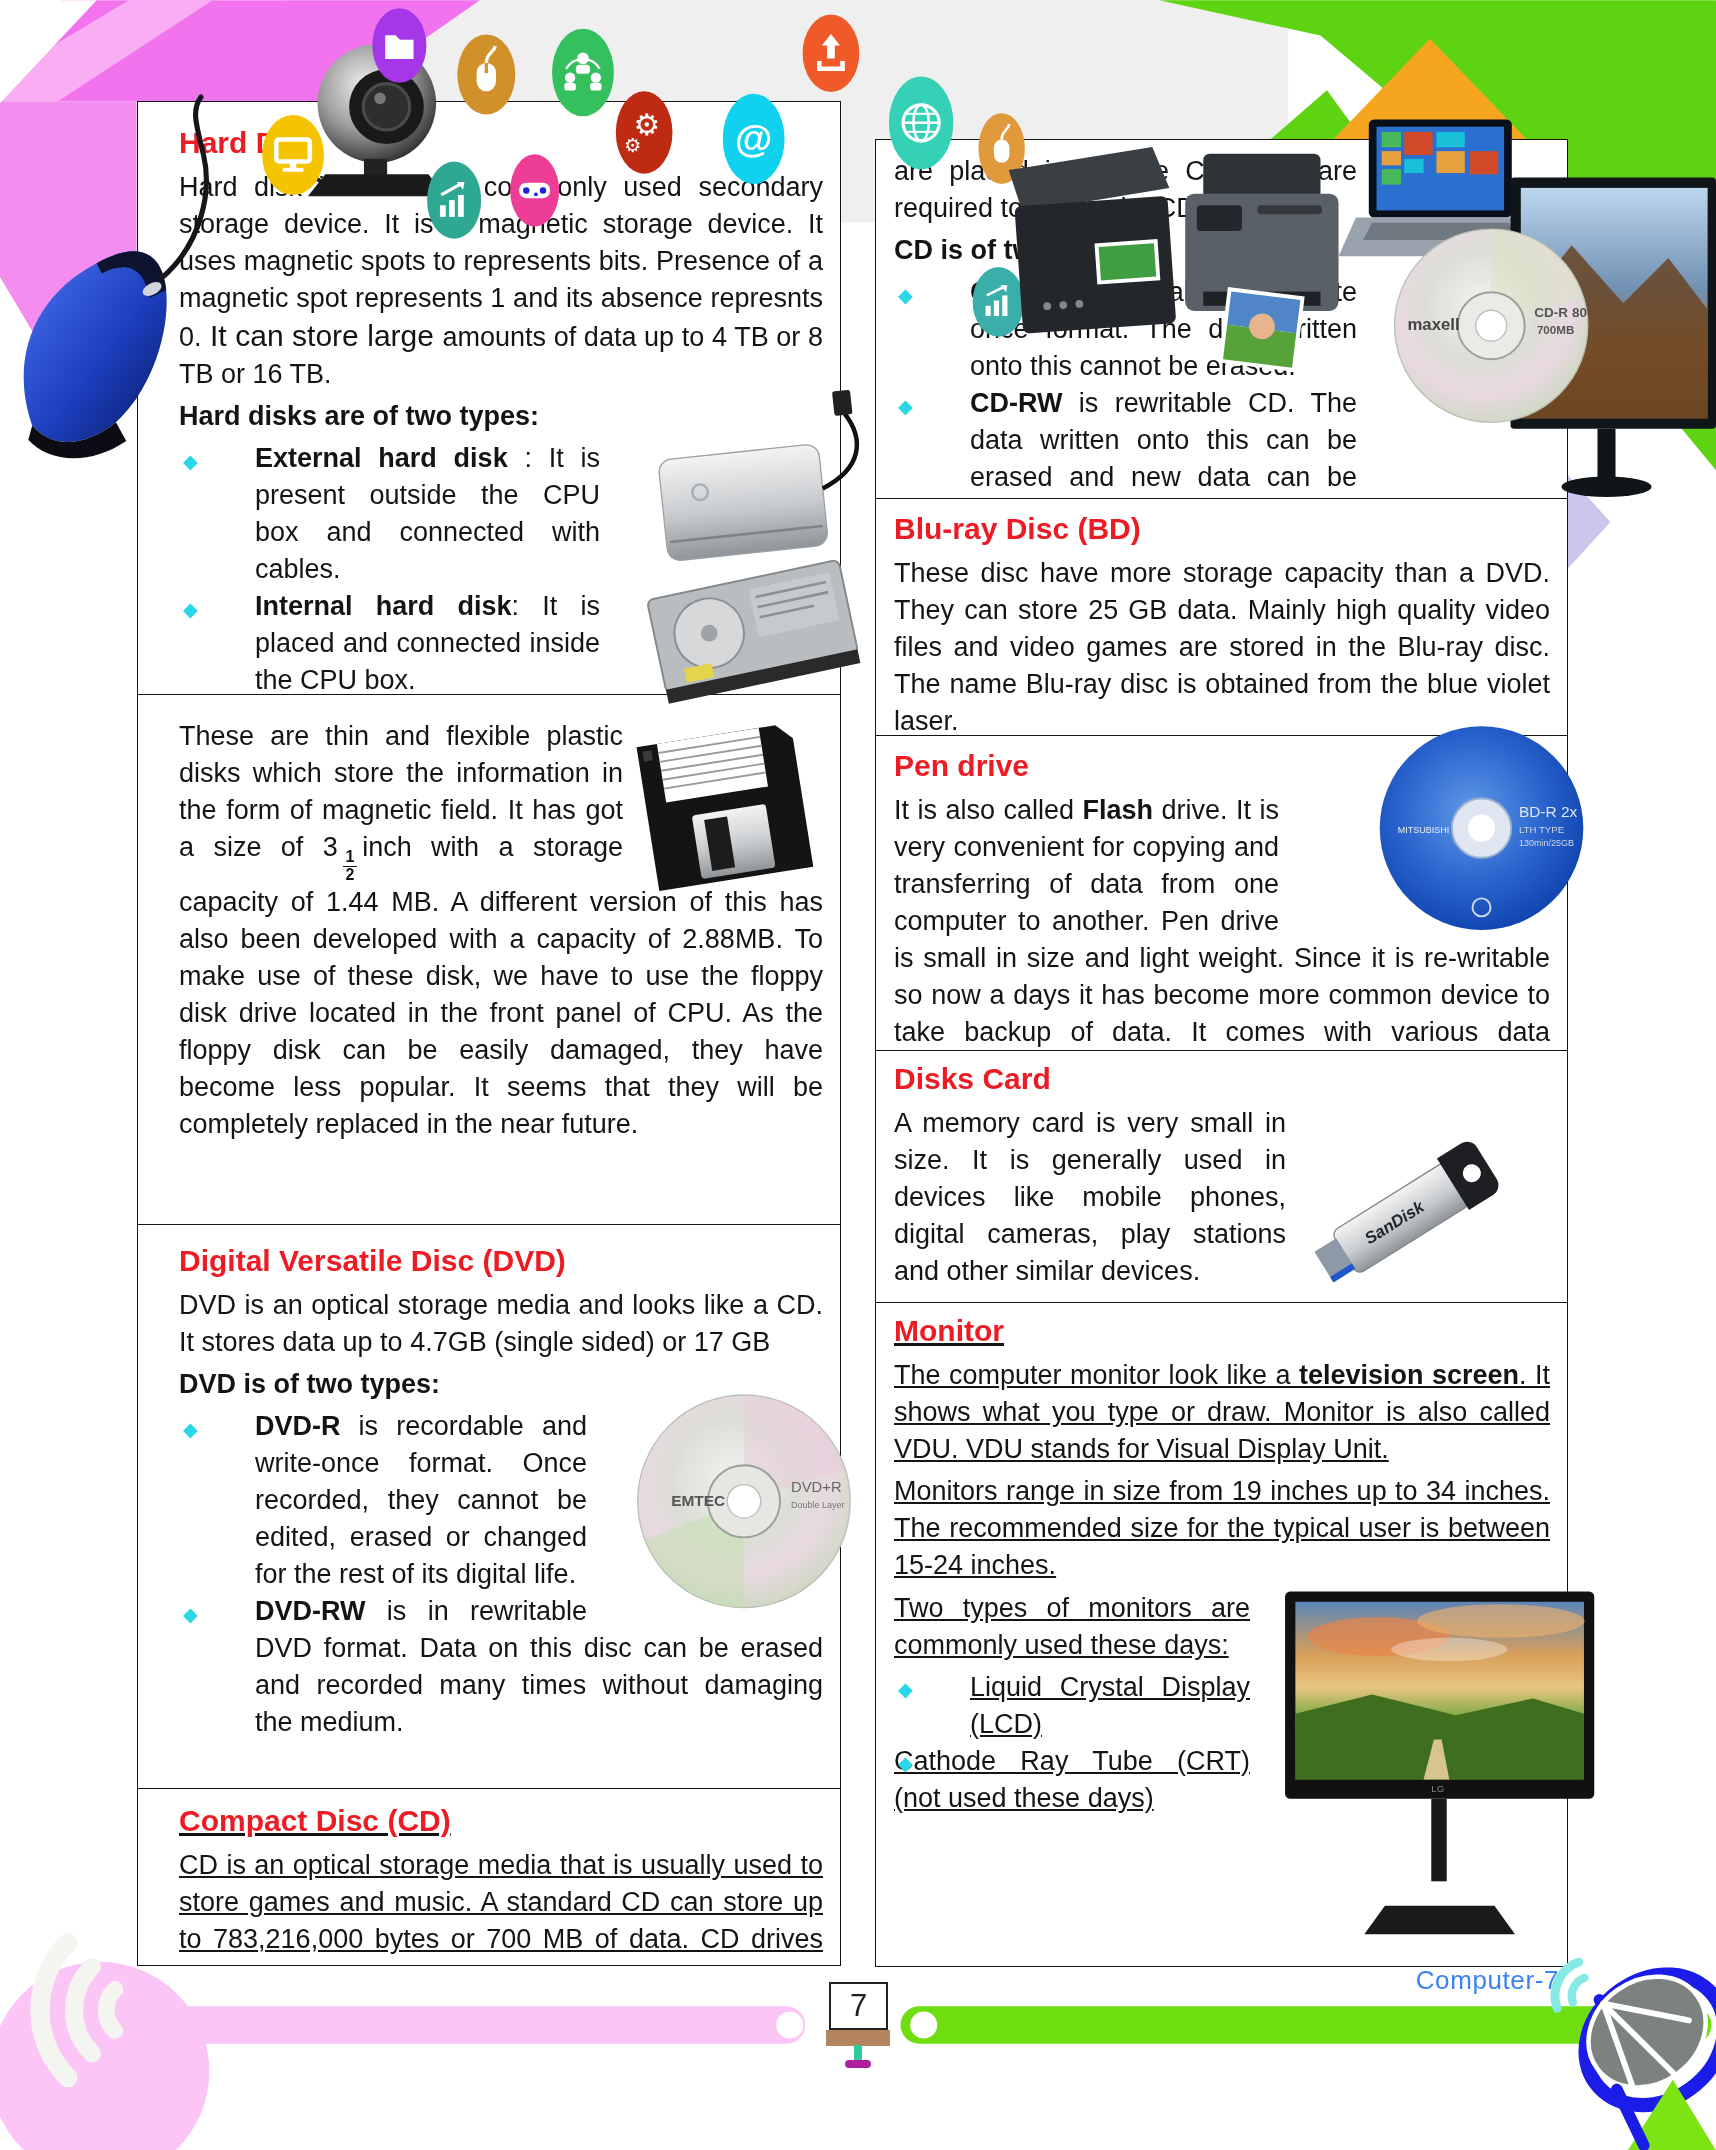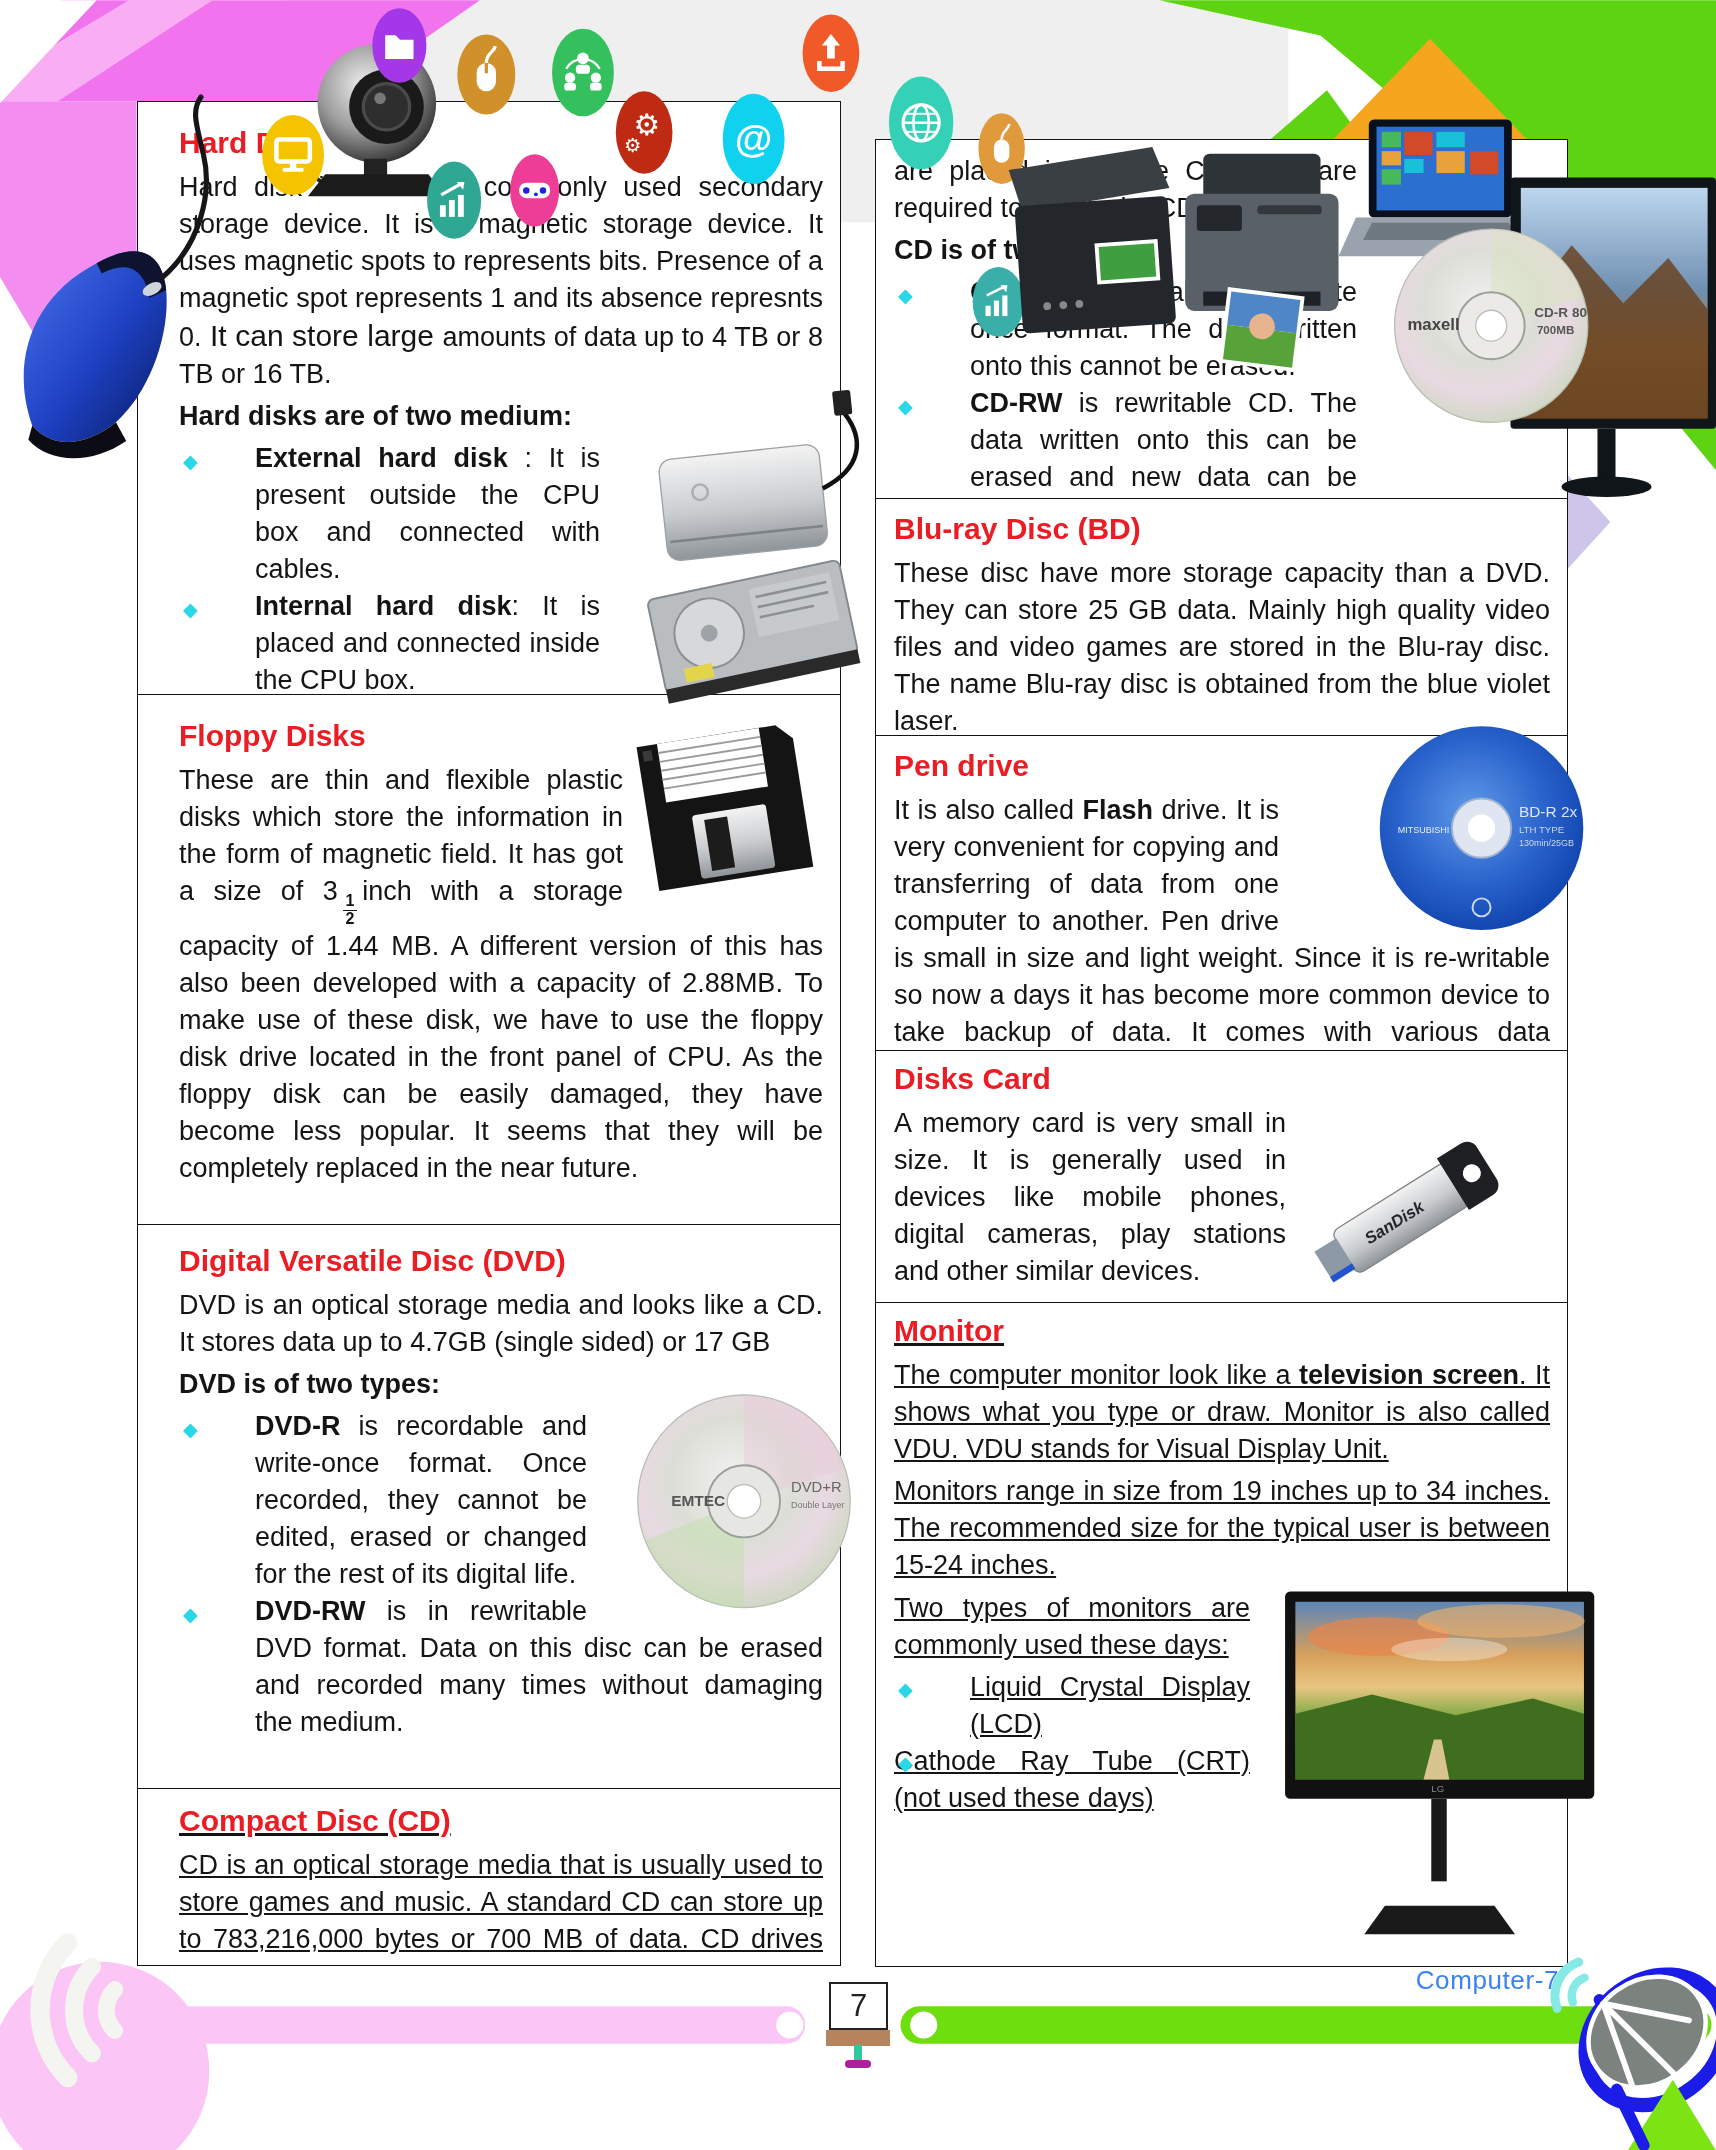"Hard disks are of two" p.subhead { text: medium -> types }
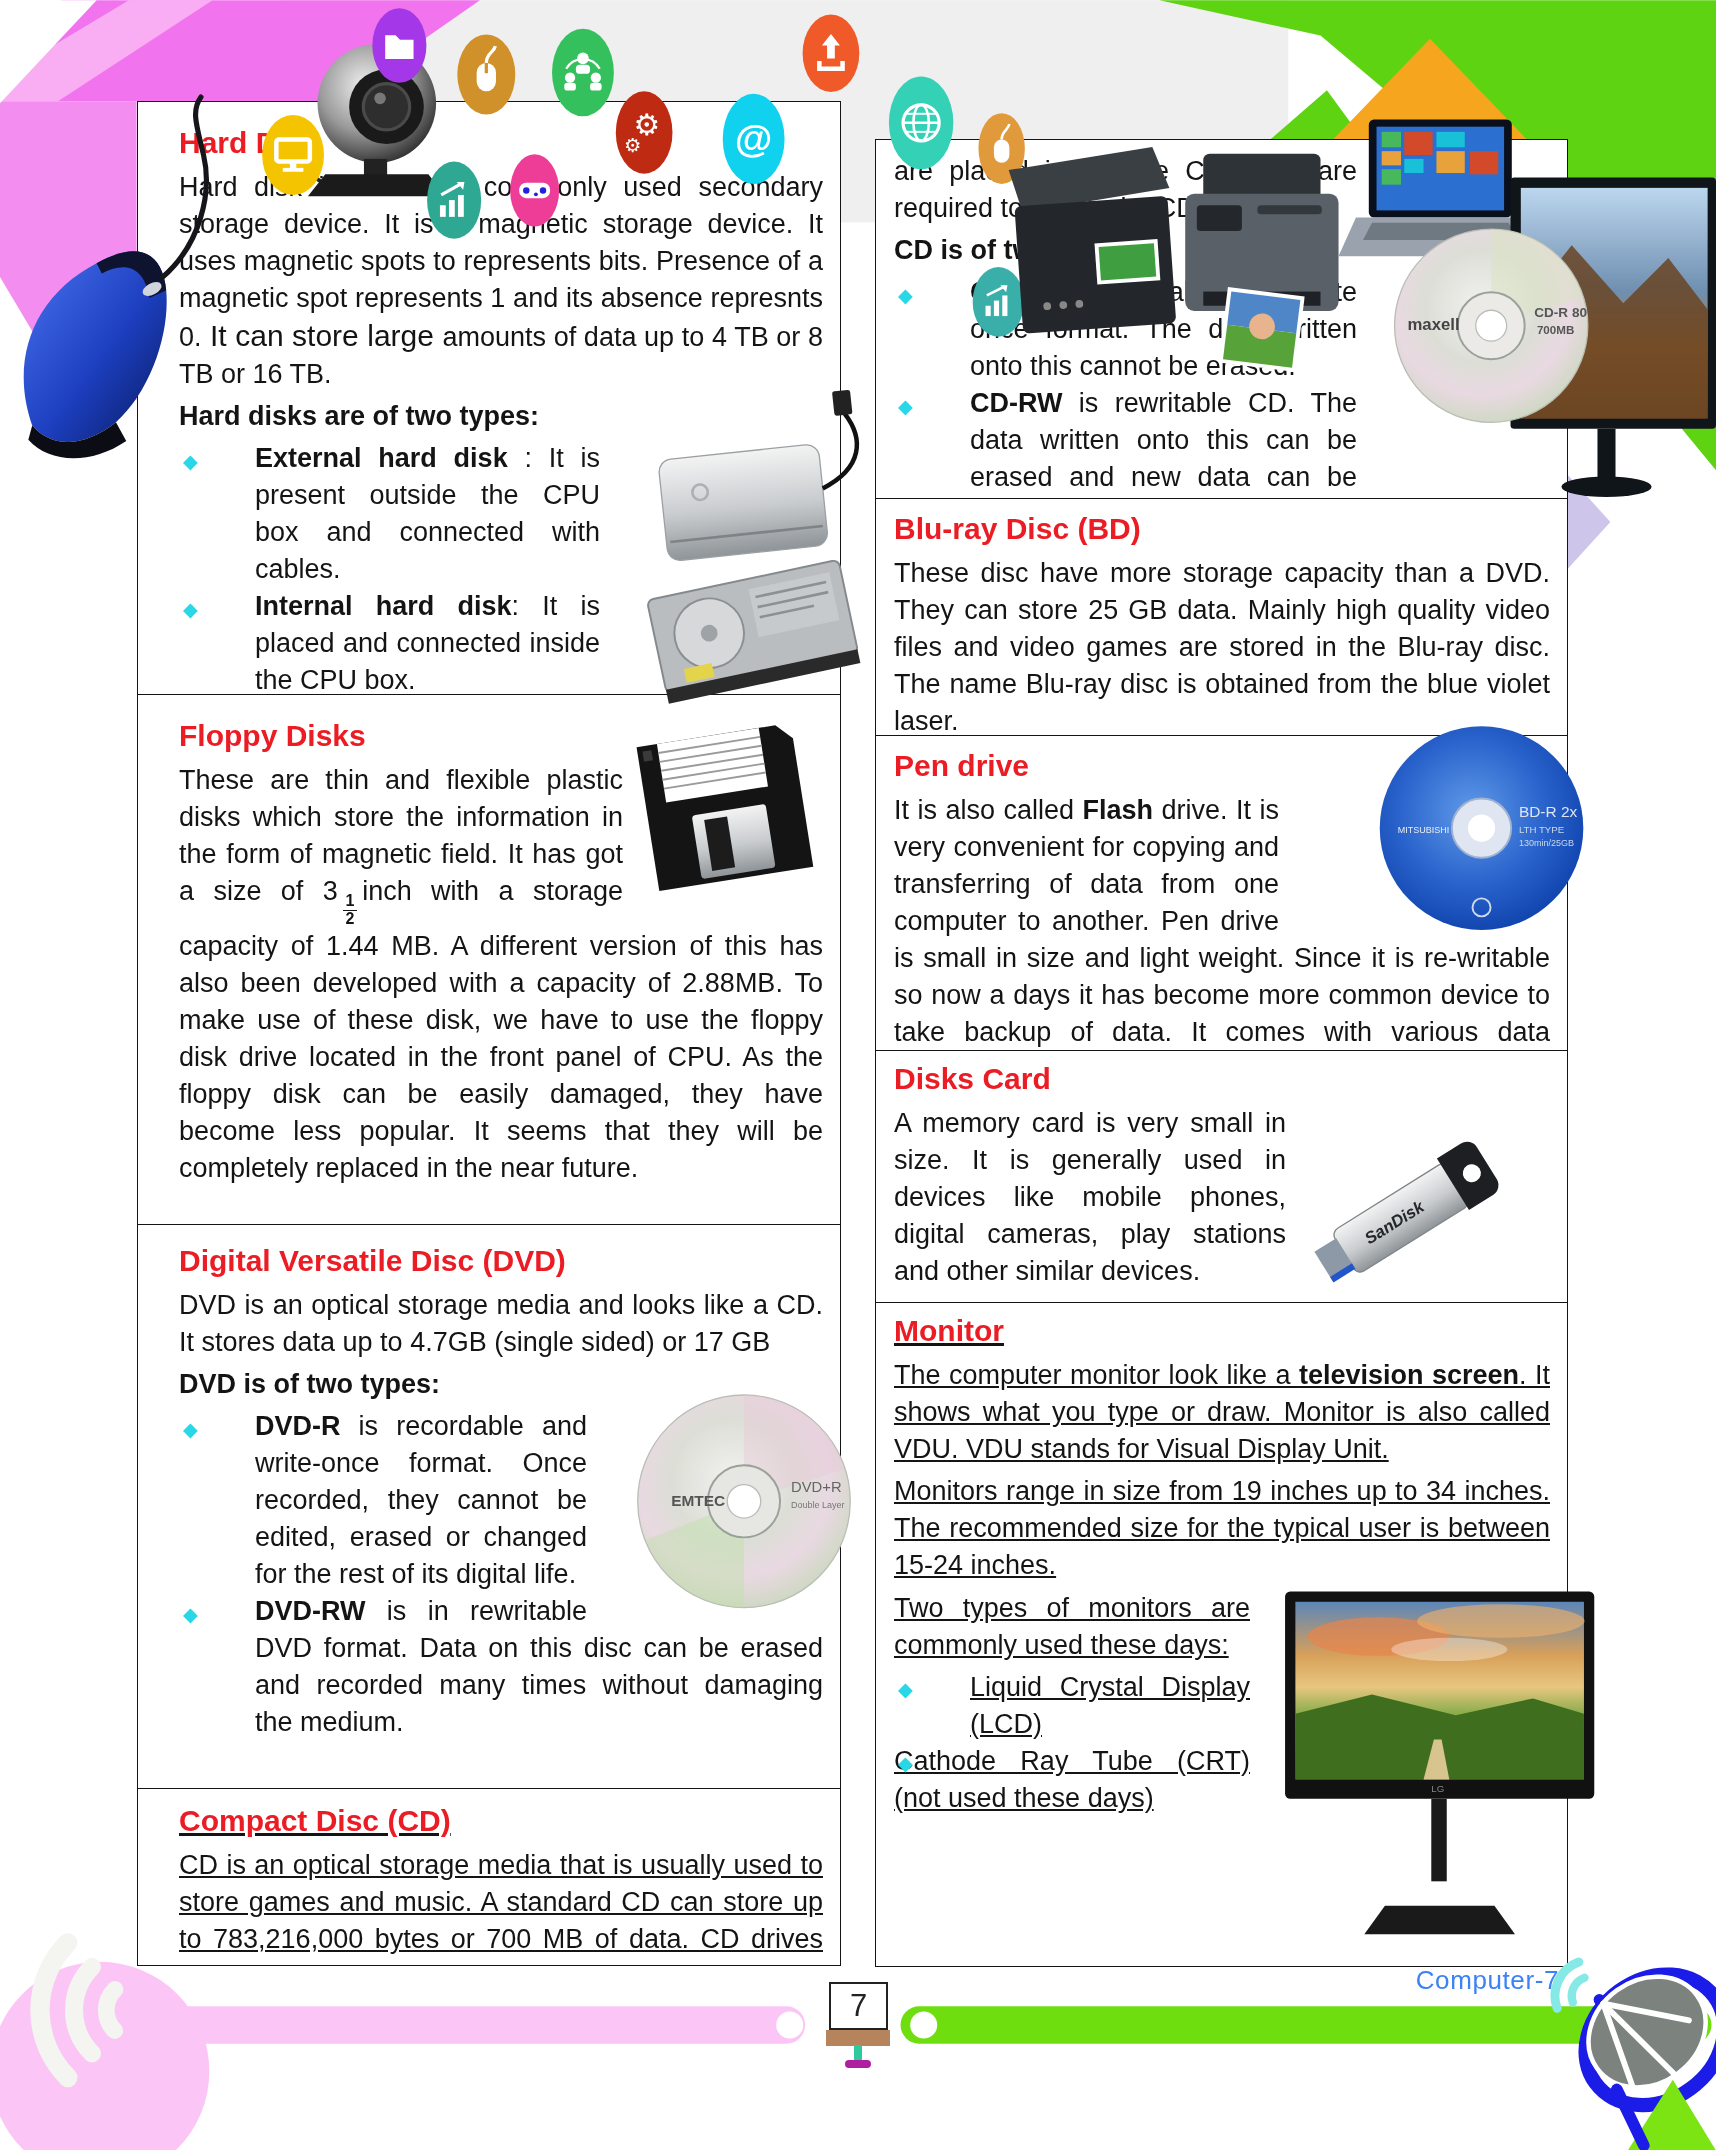"Floppy Disks" h2 { html: <h2>Floppy Disks</h2> -> none }
